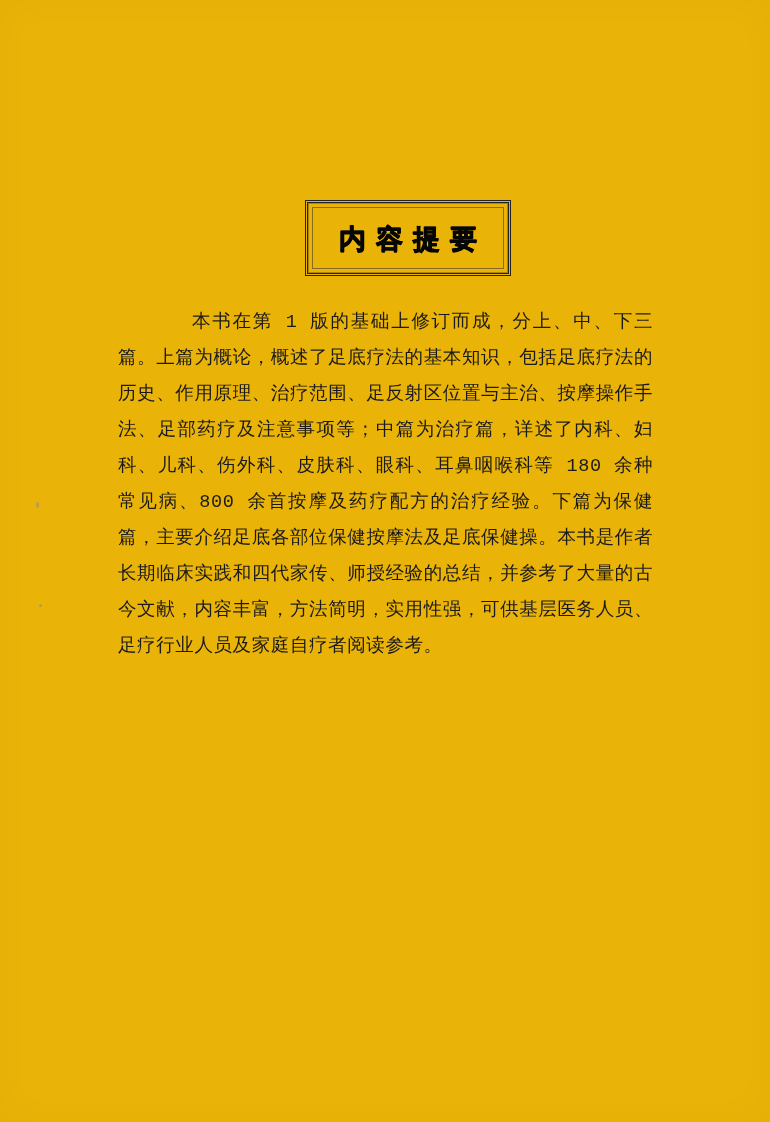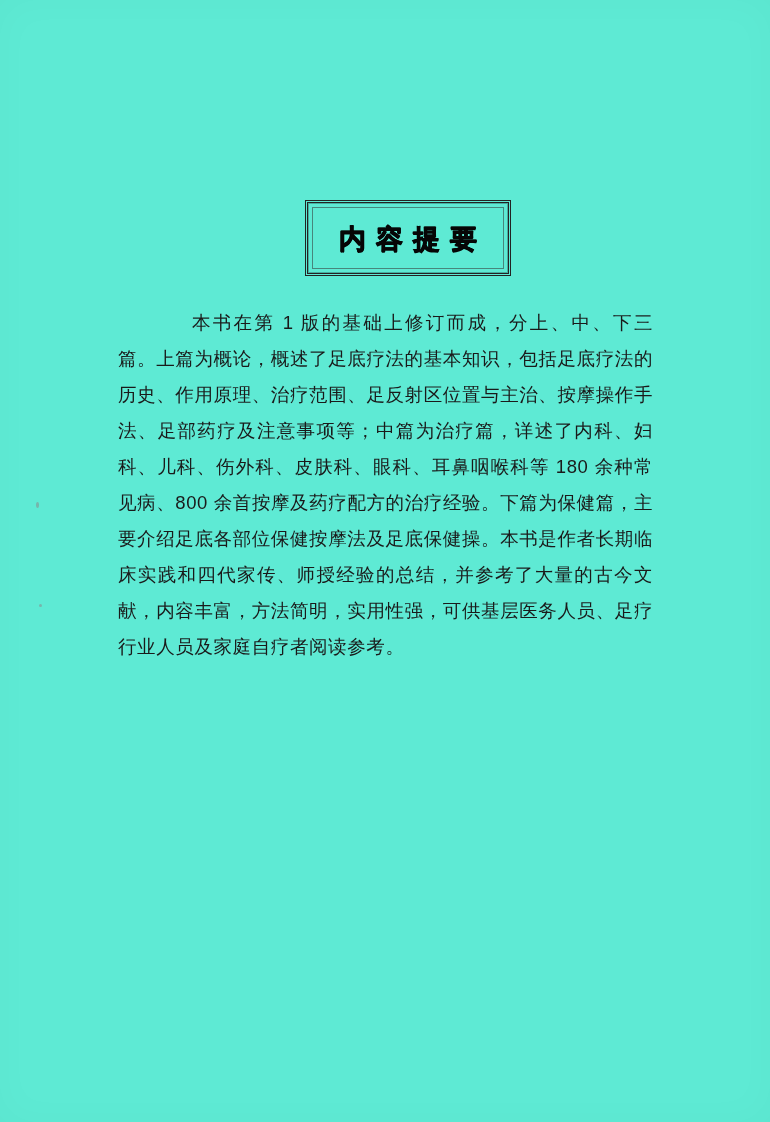"内容提要" .page { background: #5eead4 -> #eab308 }
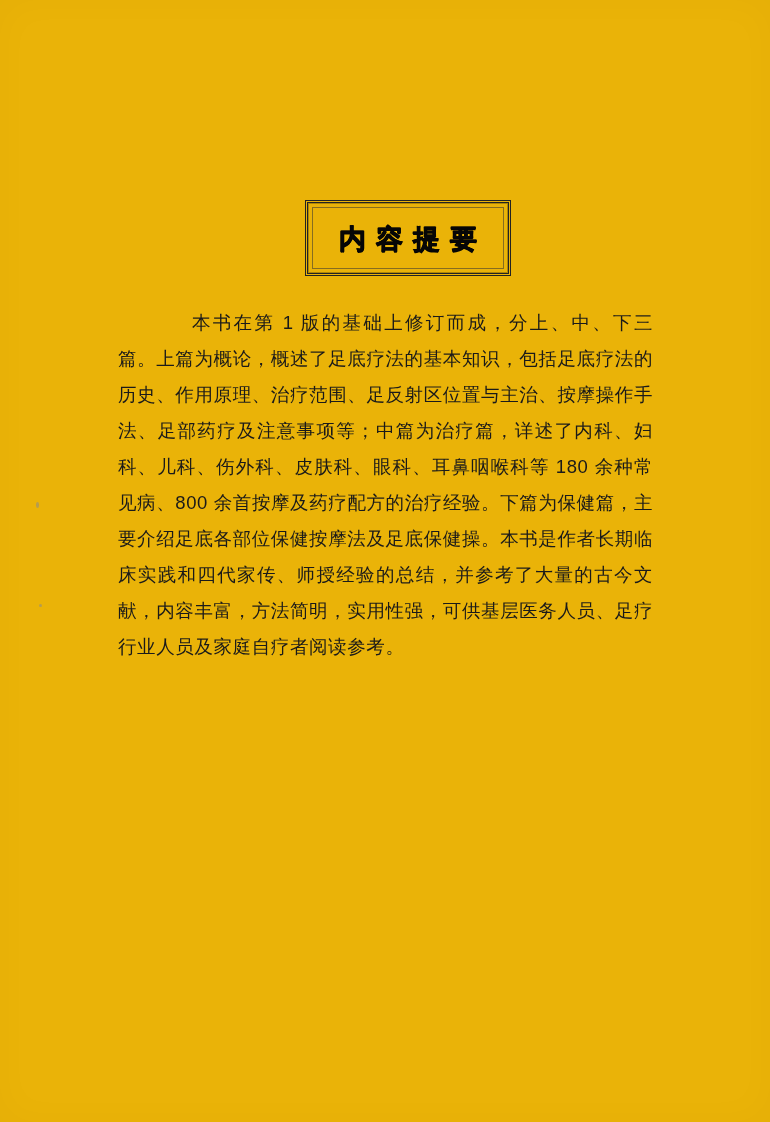"本书在第 1" .abstract { font-family: Liberation Sans, sans-serif -> Liberation Mono, monospace }
